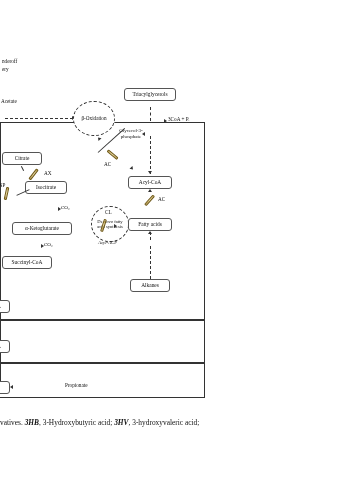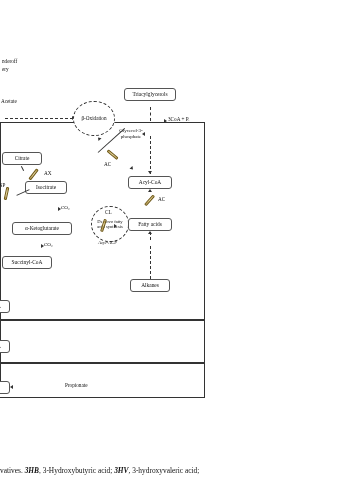"vatives. 3HB, 3-Hydroxybutyric acid;" div.caption { margin-top: 48px -> none }
